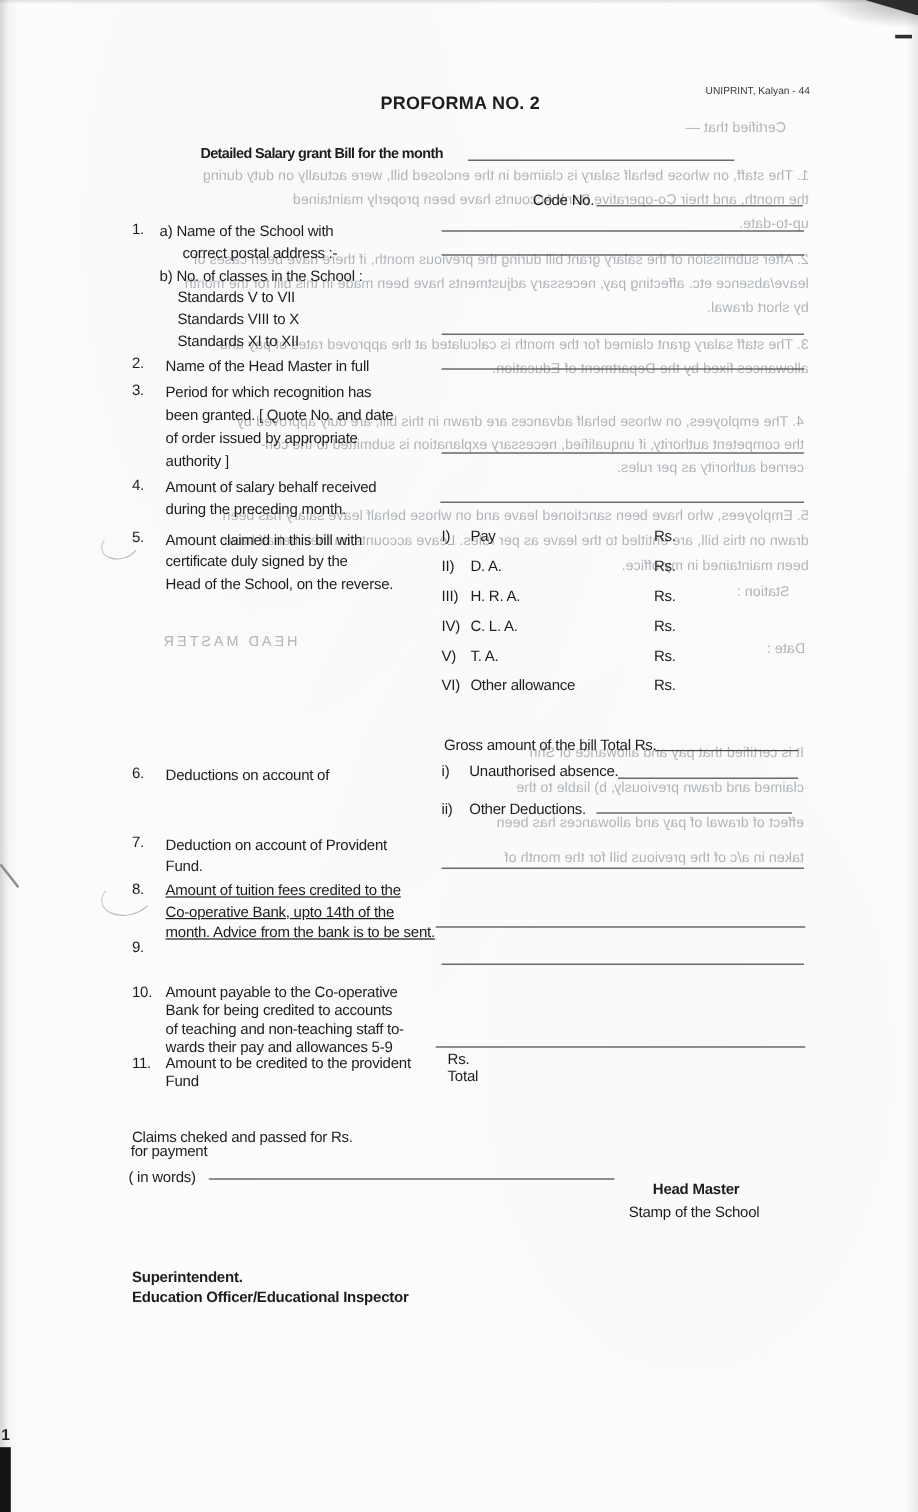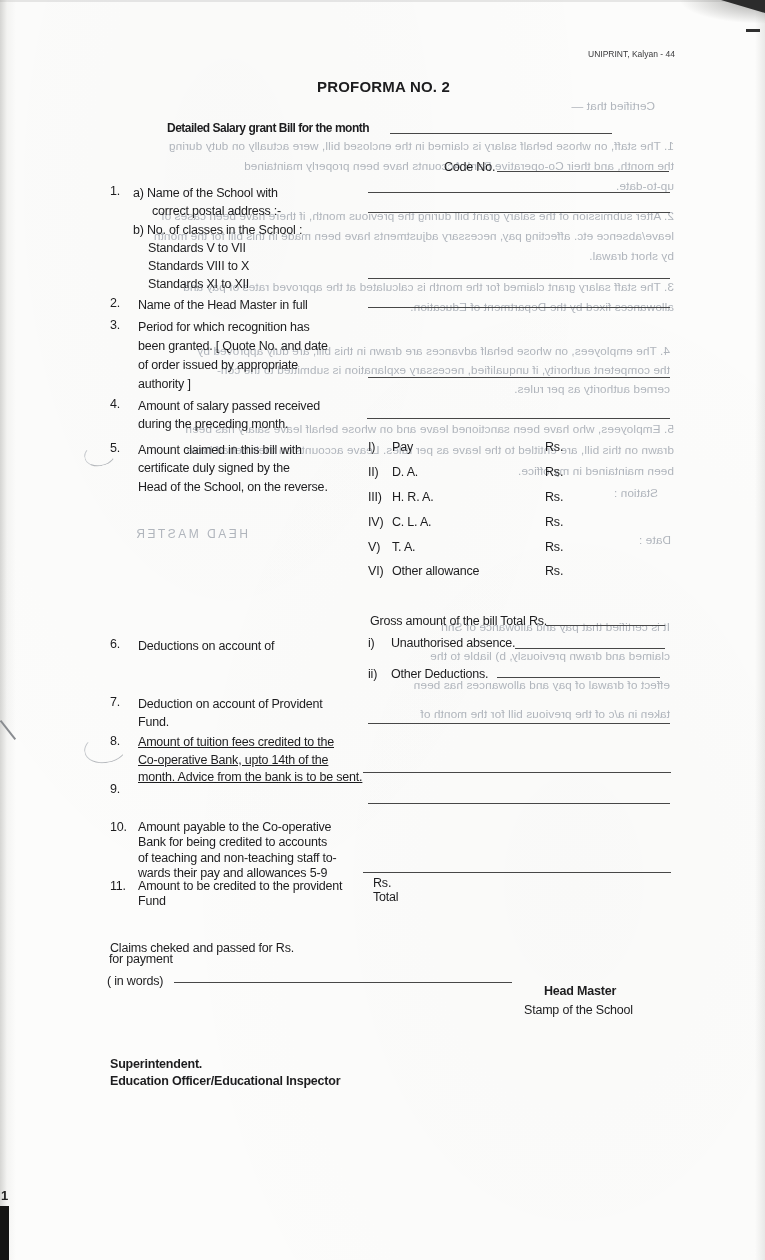"UNIPRINT, Kalyan - 44" .small { margin-top: none -> 21px }
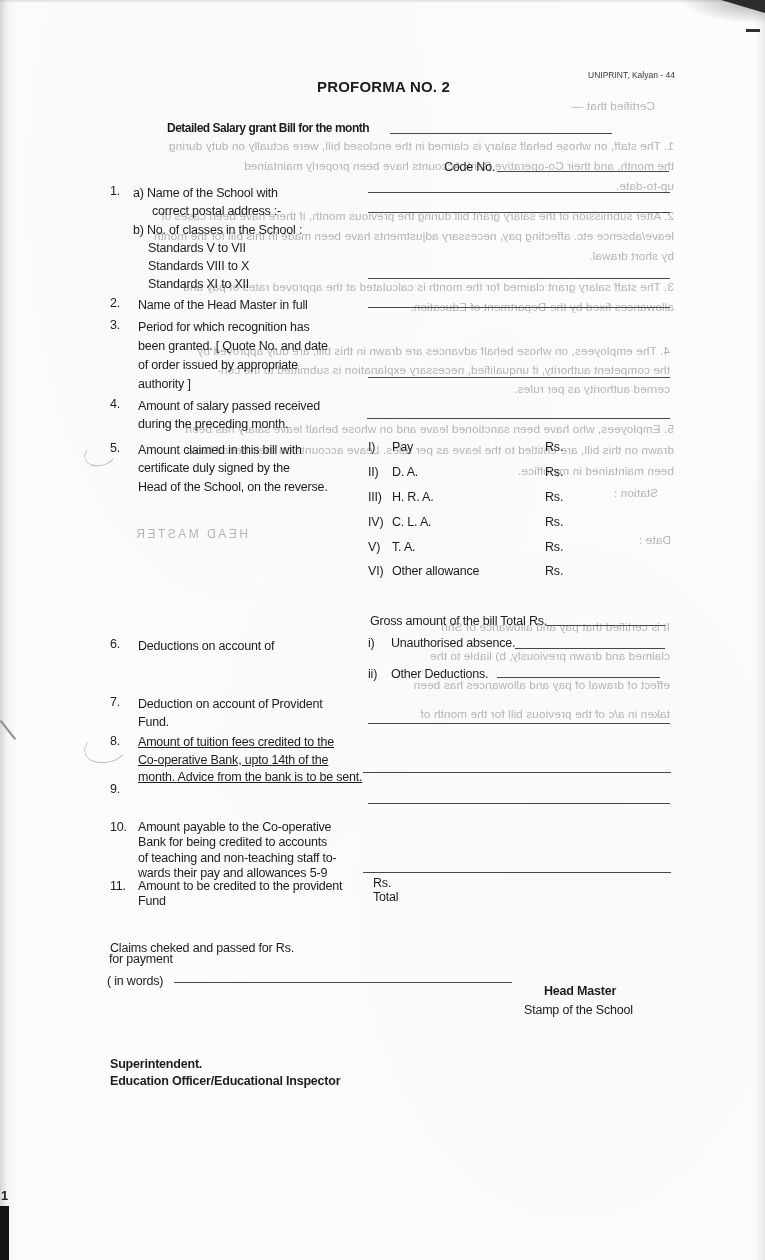"Amount of salary passed received" div { text: passed -> behalf }
